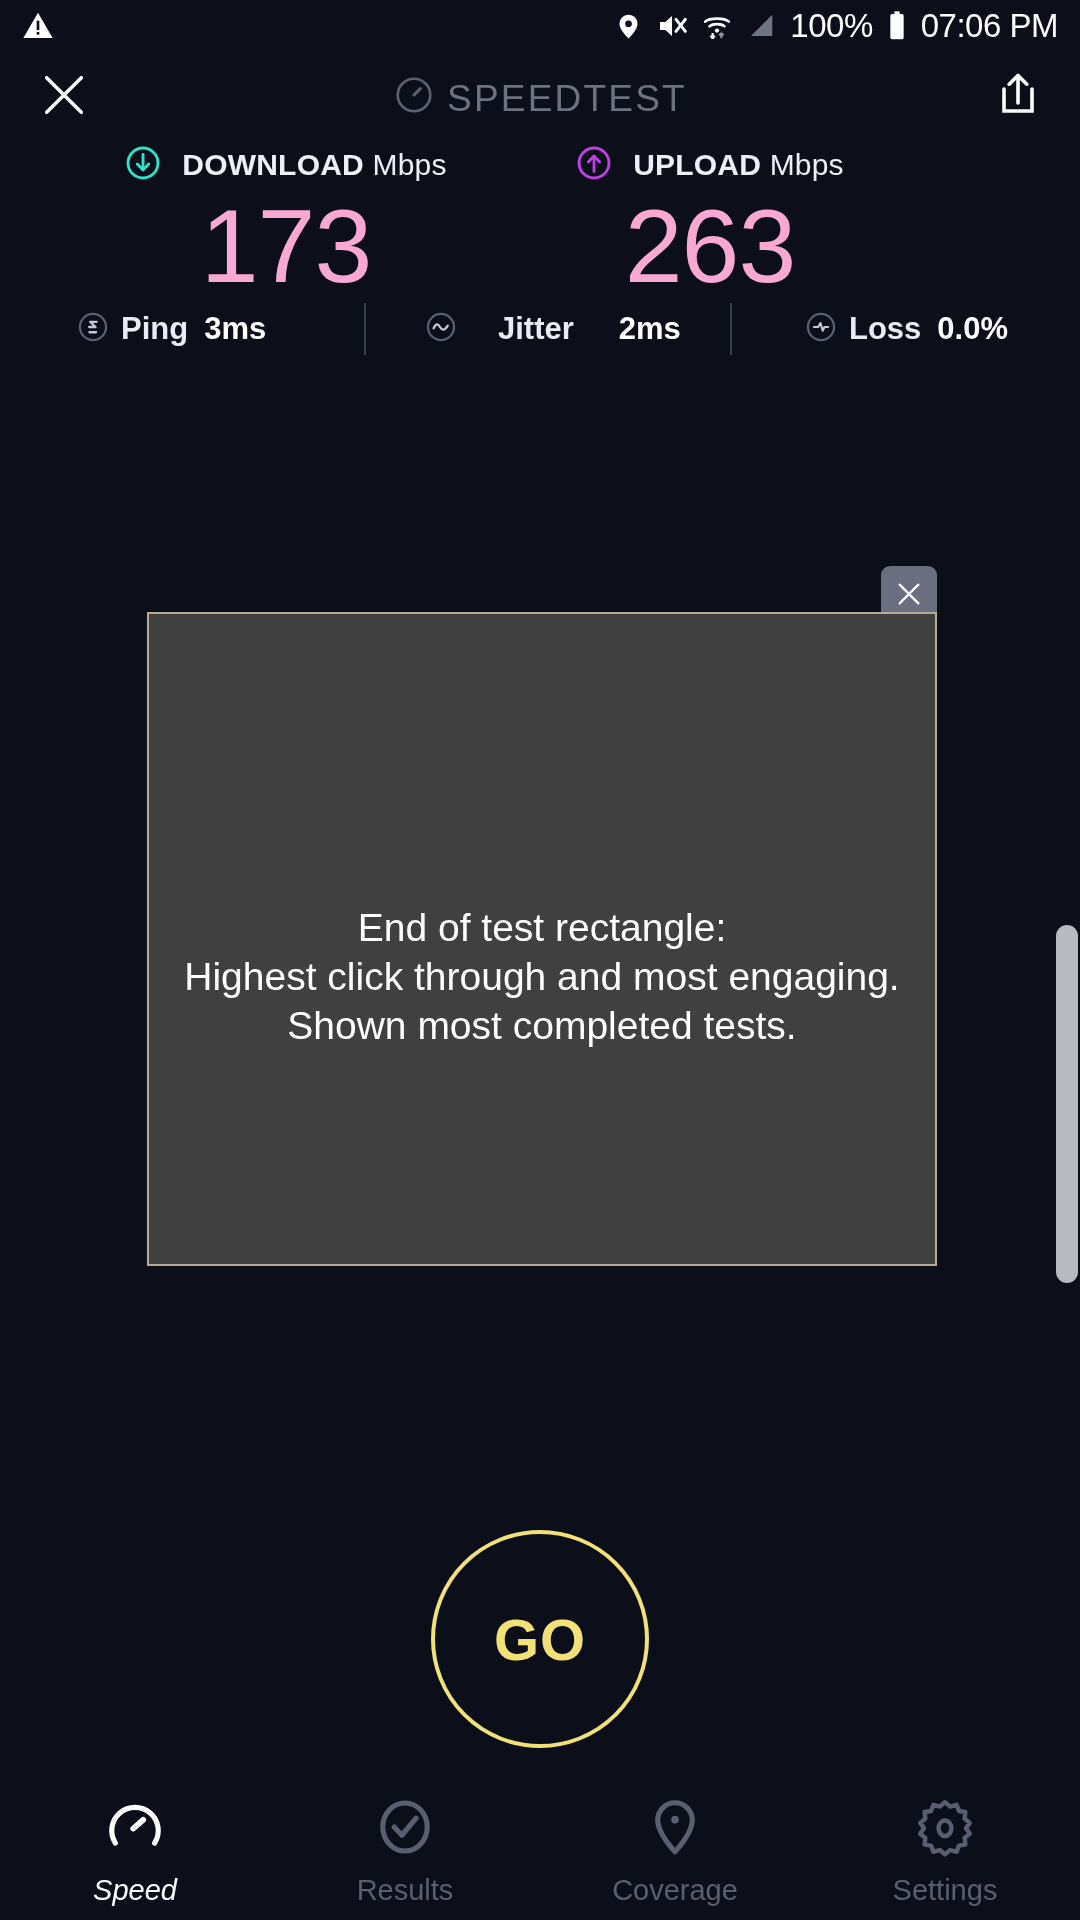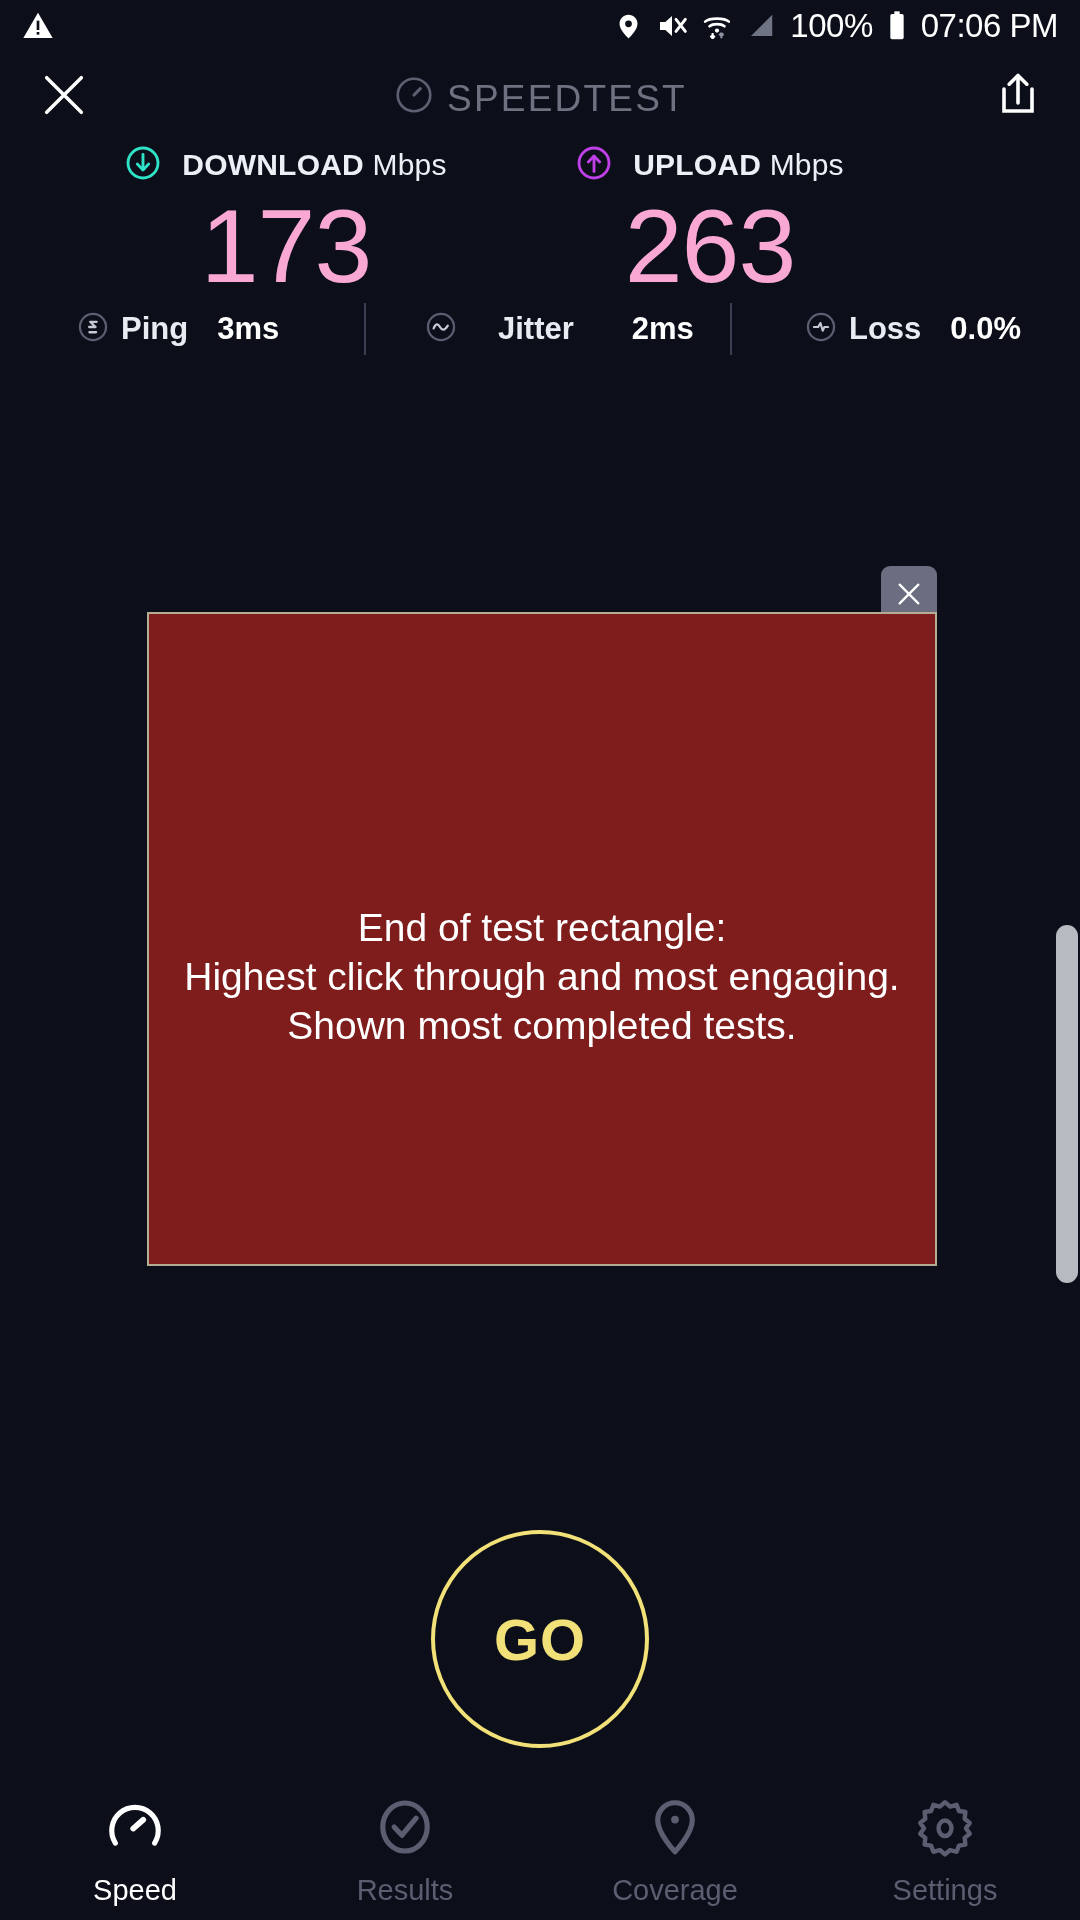"3ms" .metric-val { margin-left: 18px -> 5px }
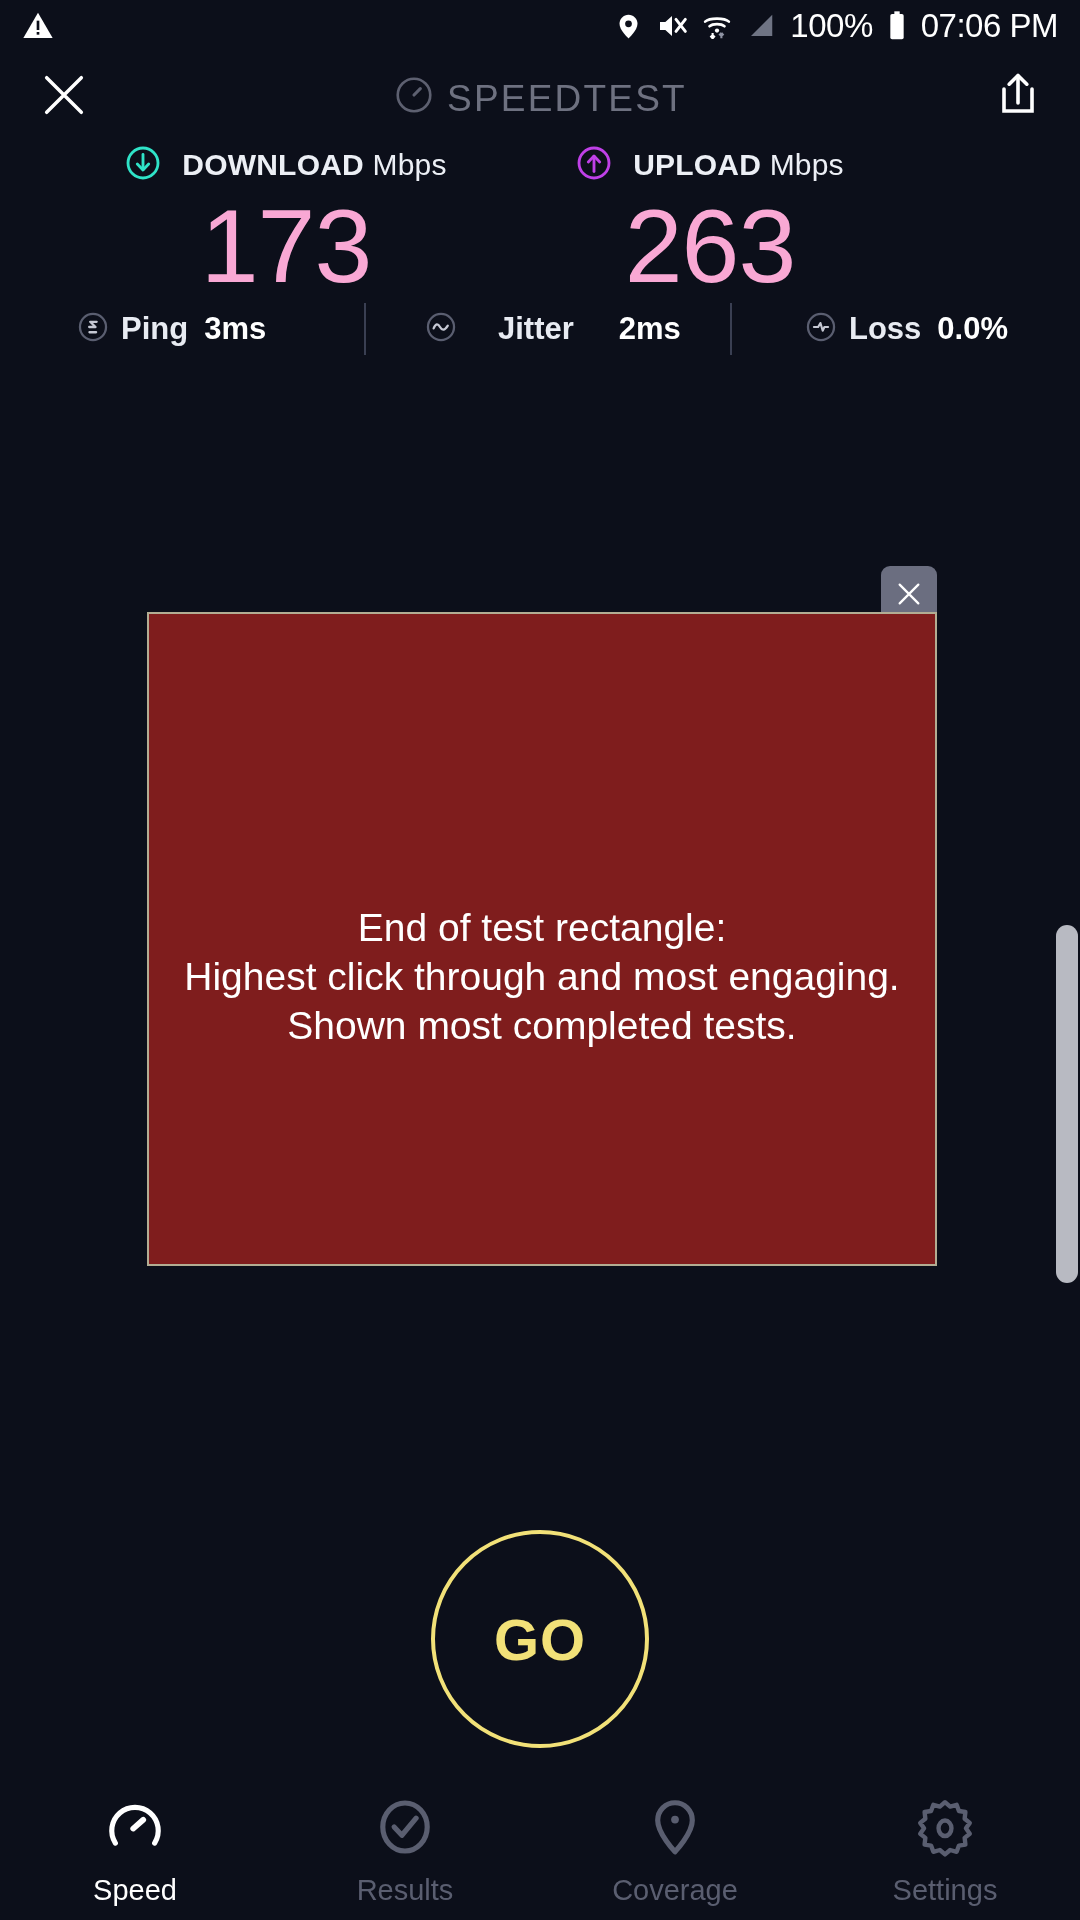"End of test rectangle:" .ad-rect { background: #7f1d1d -> #404040 }
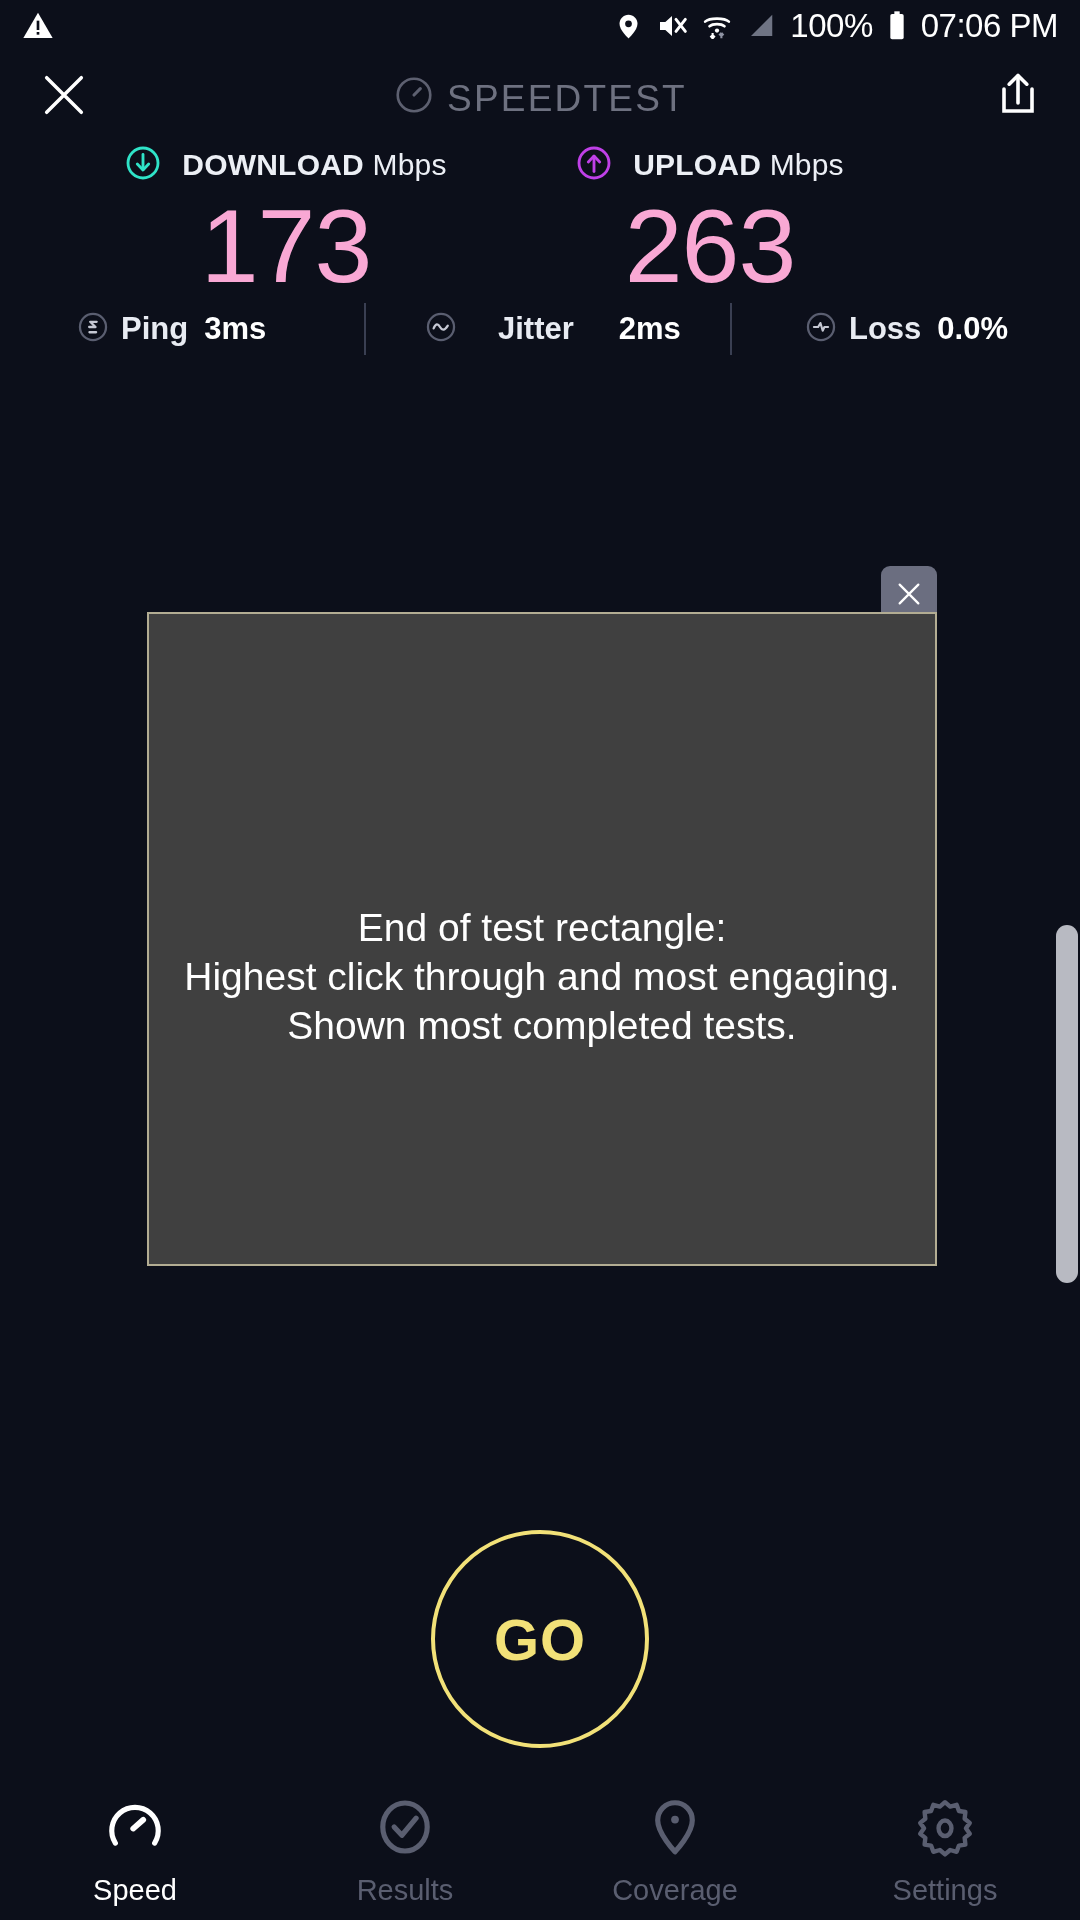"Speed" .nav-item.active .nav-label { font-style: none -> italic }
